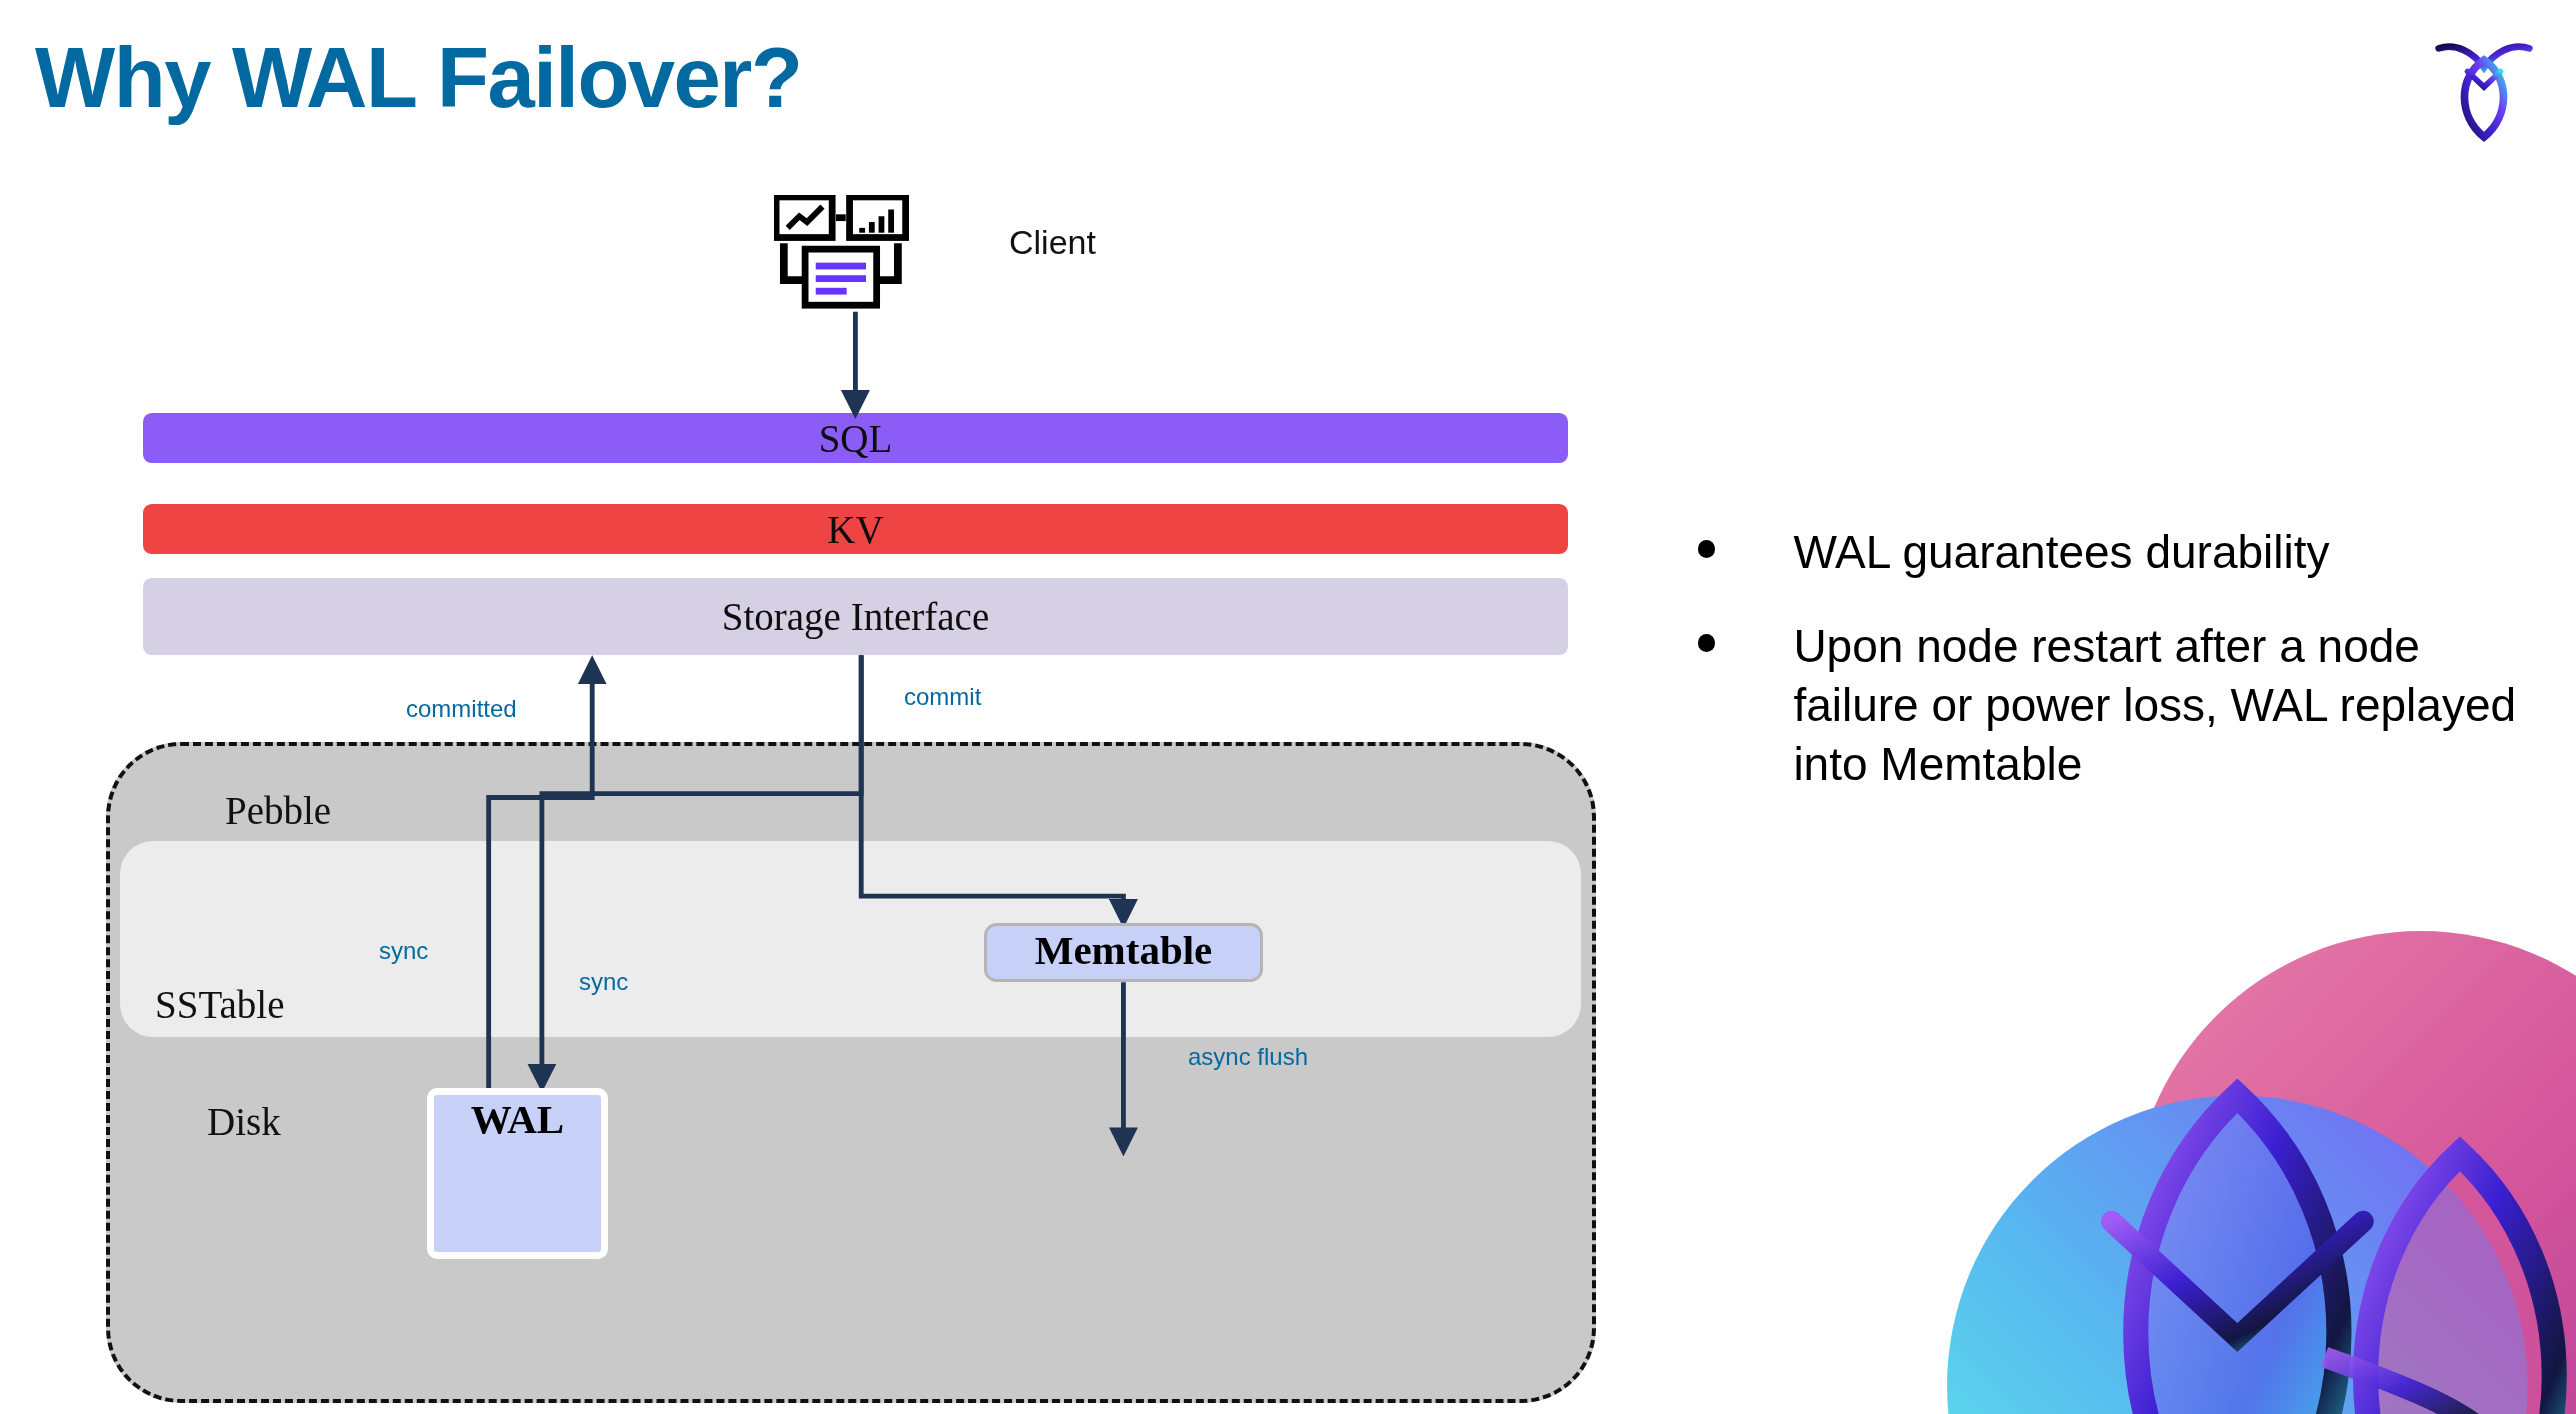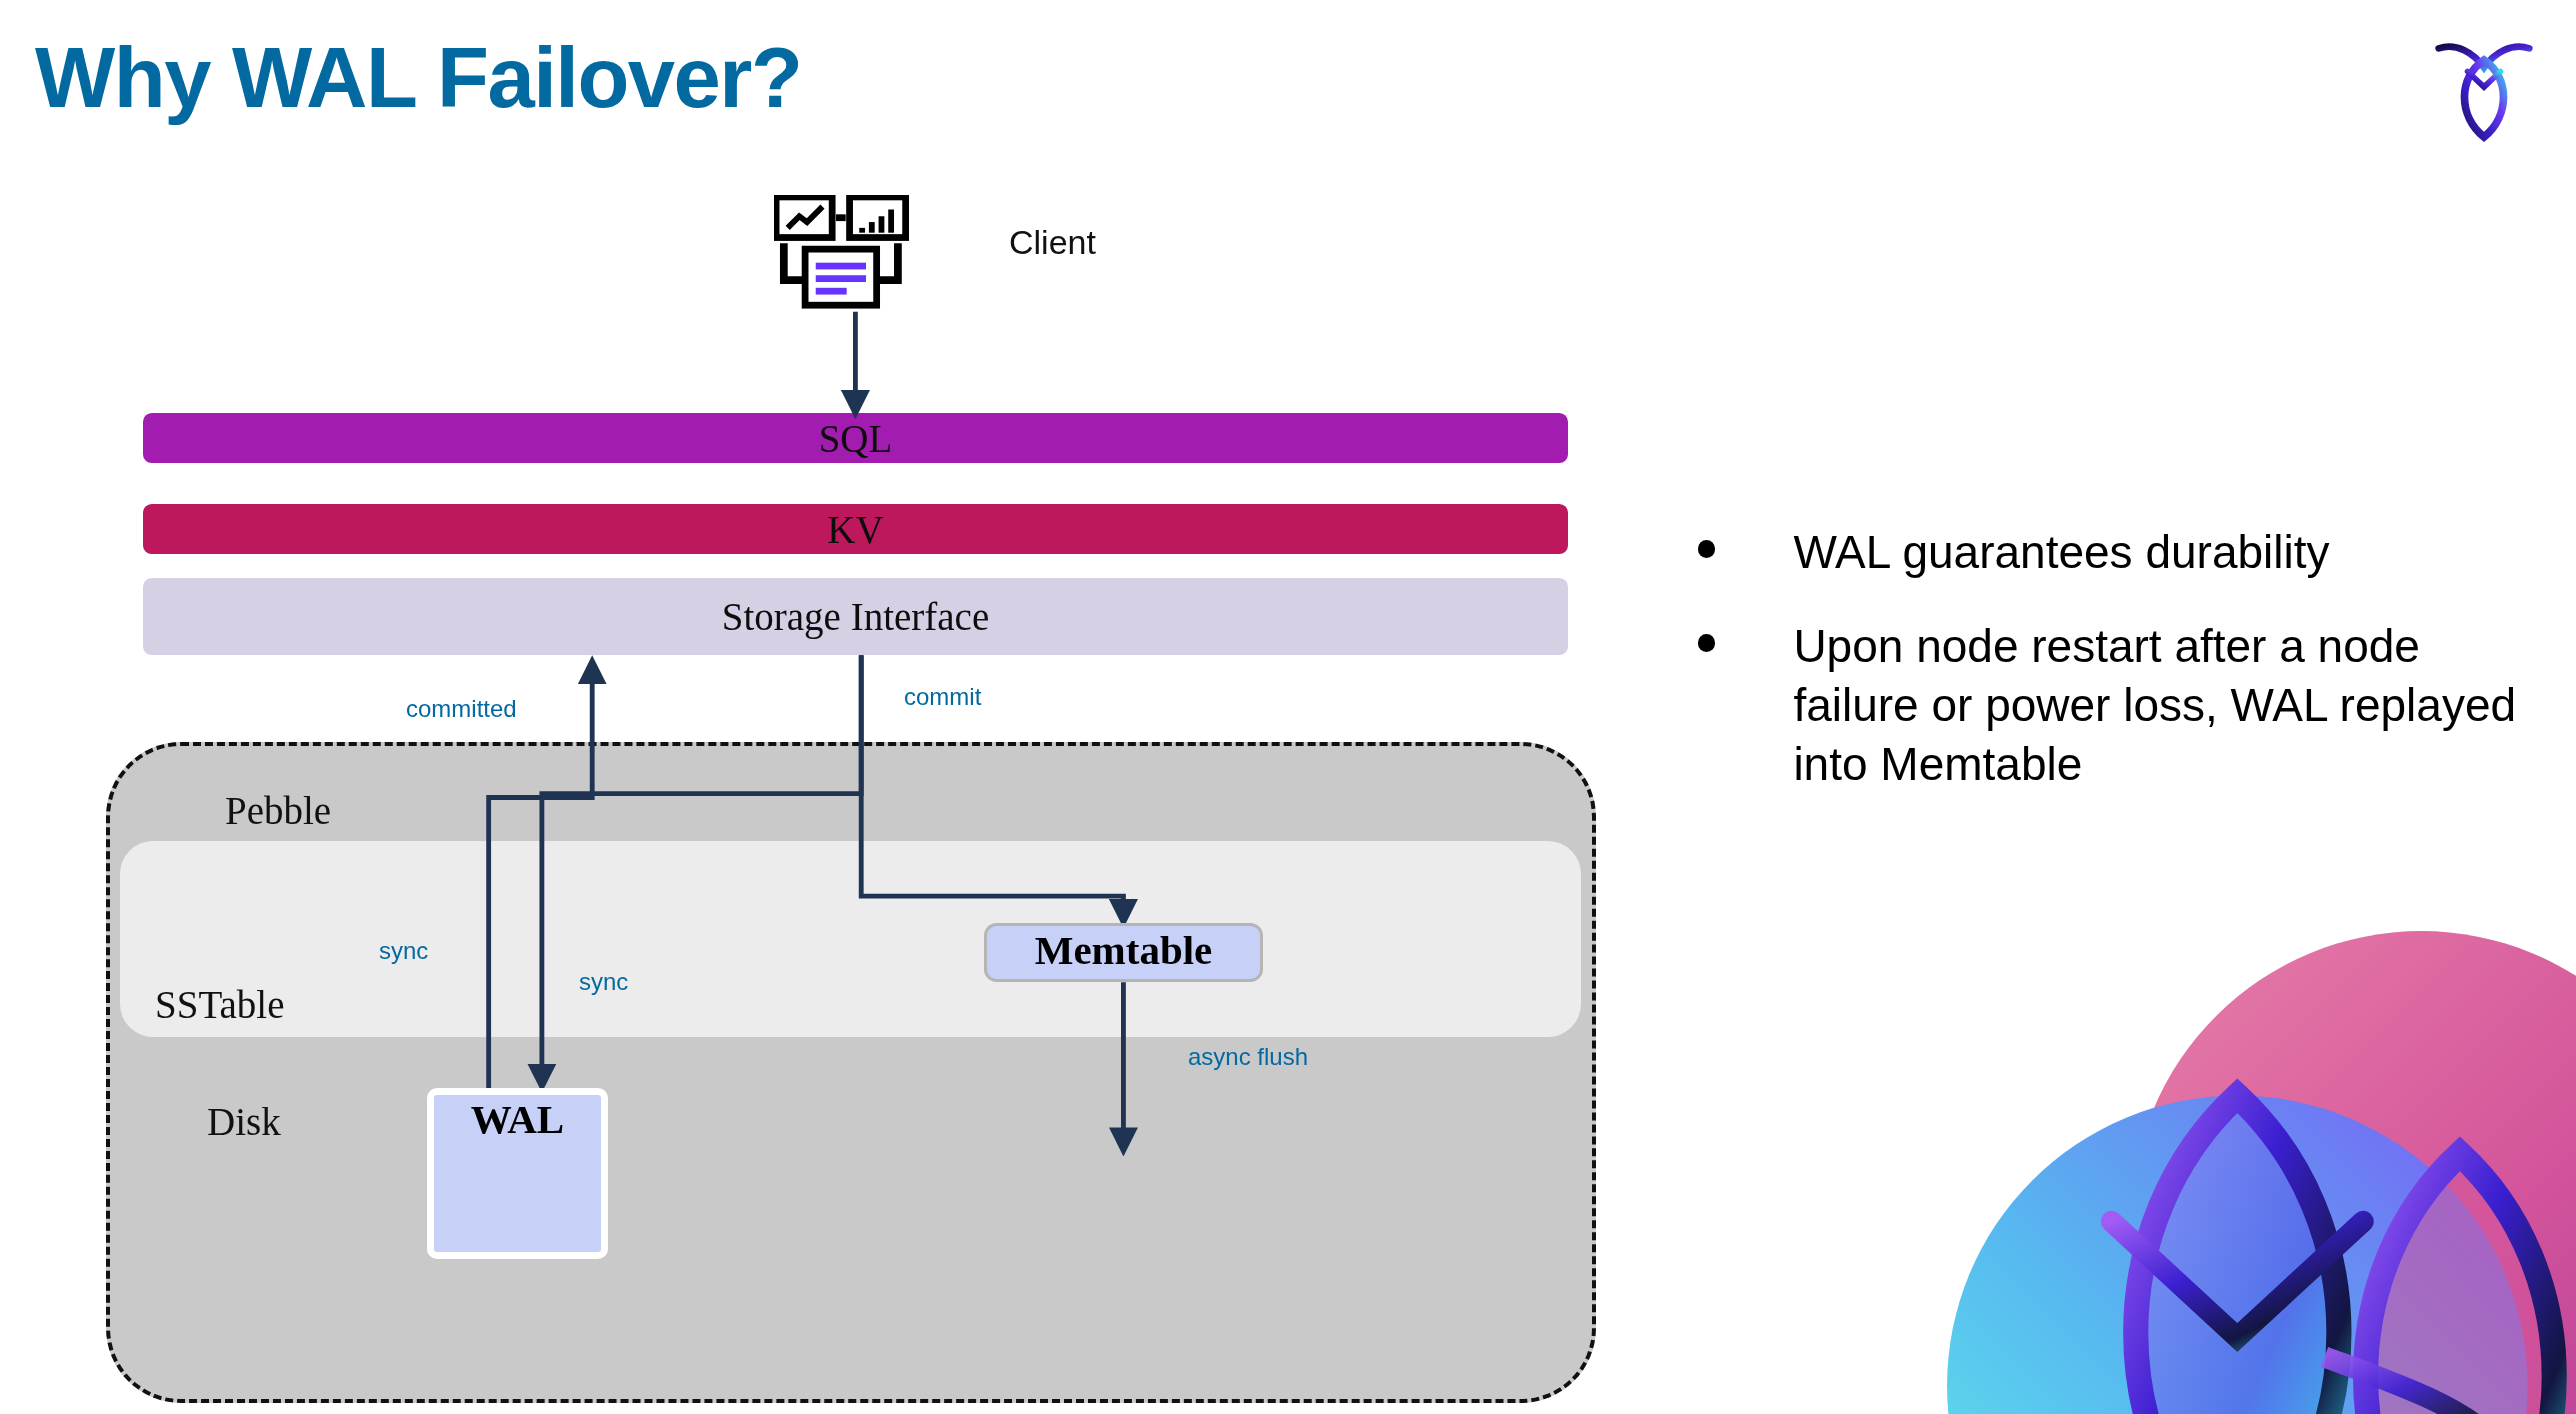"SQL" div.stack-bar { background: #a21caf -> #8b5cf6 }
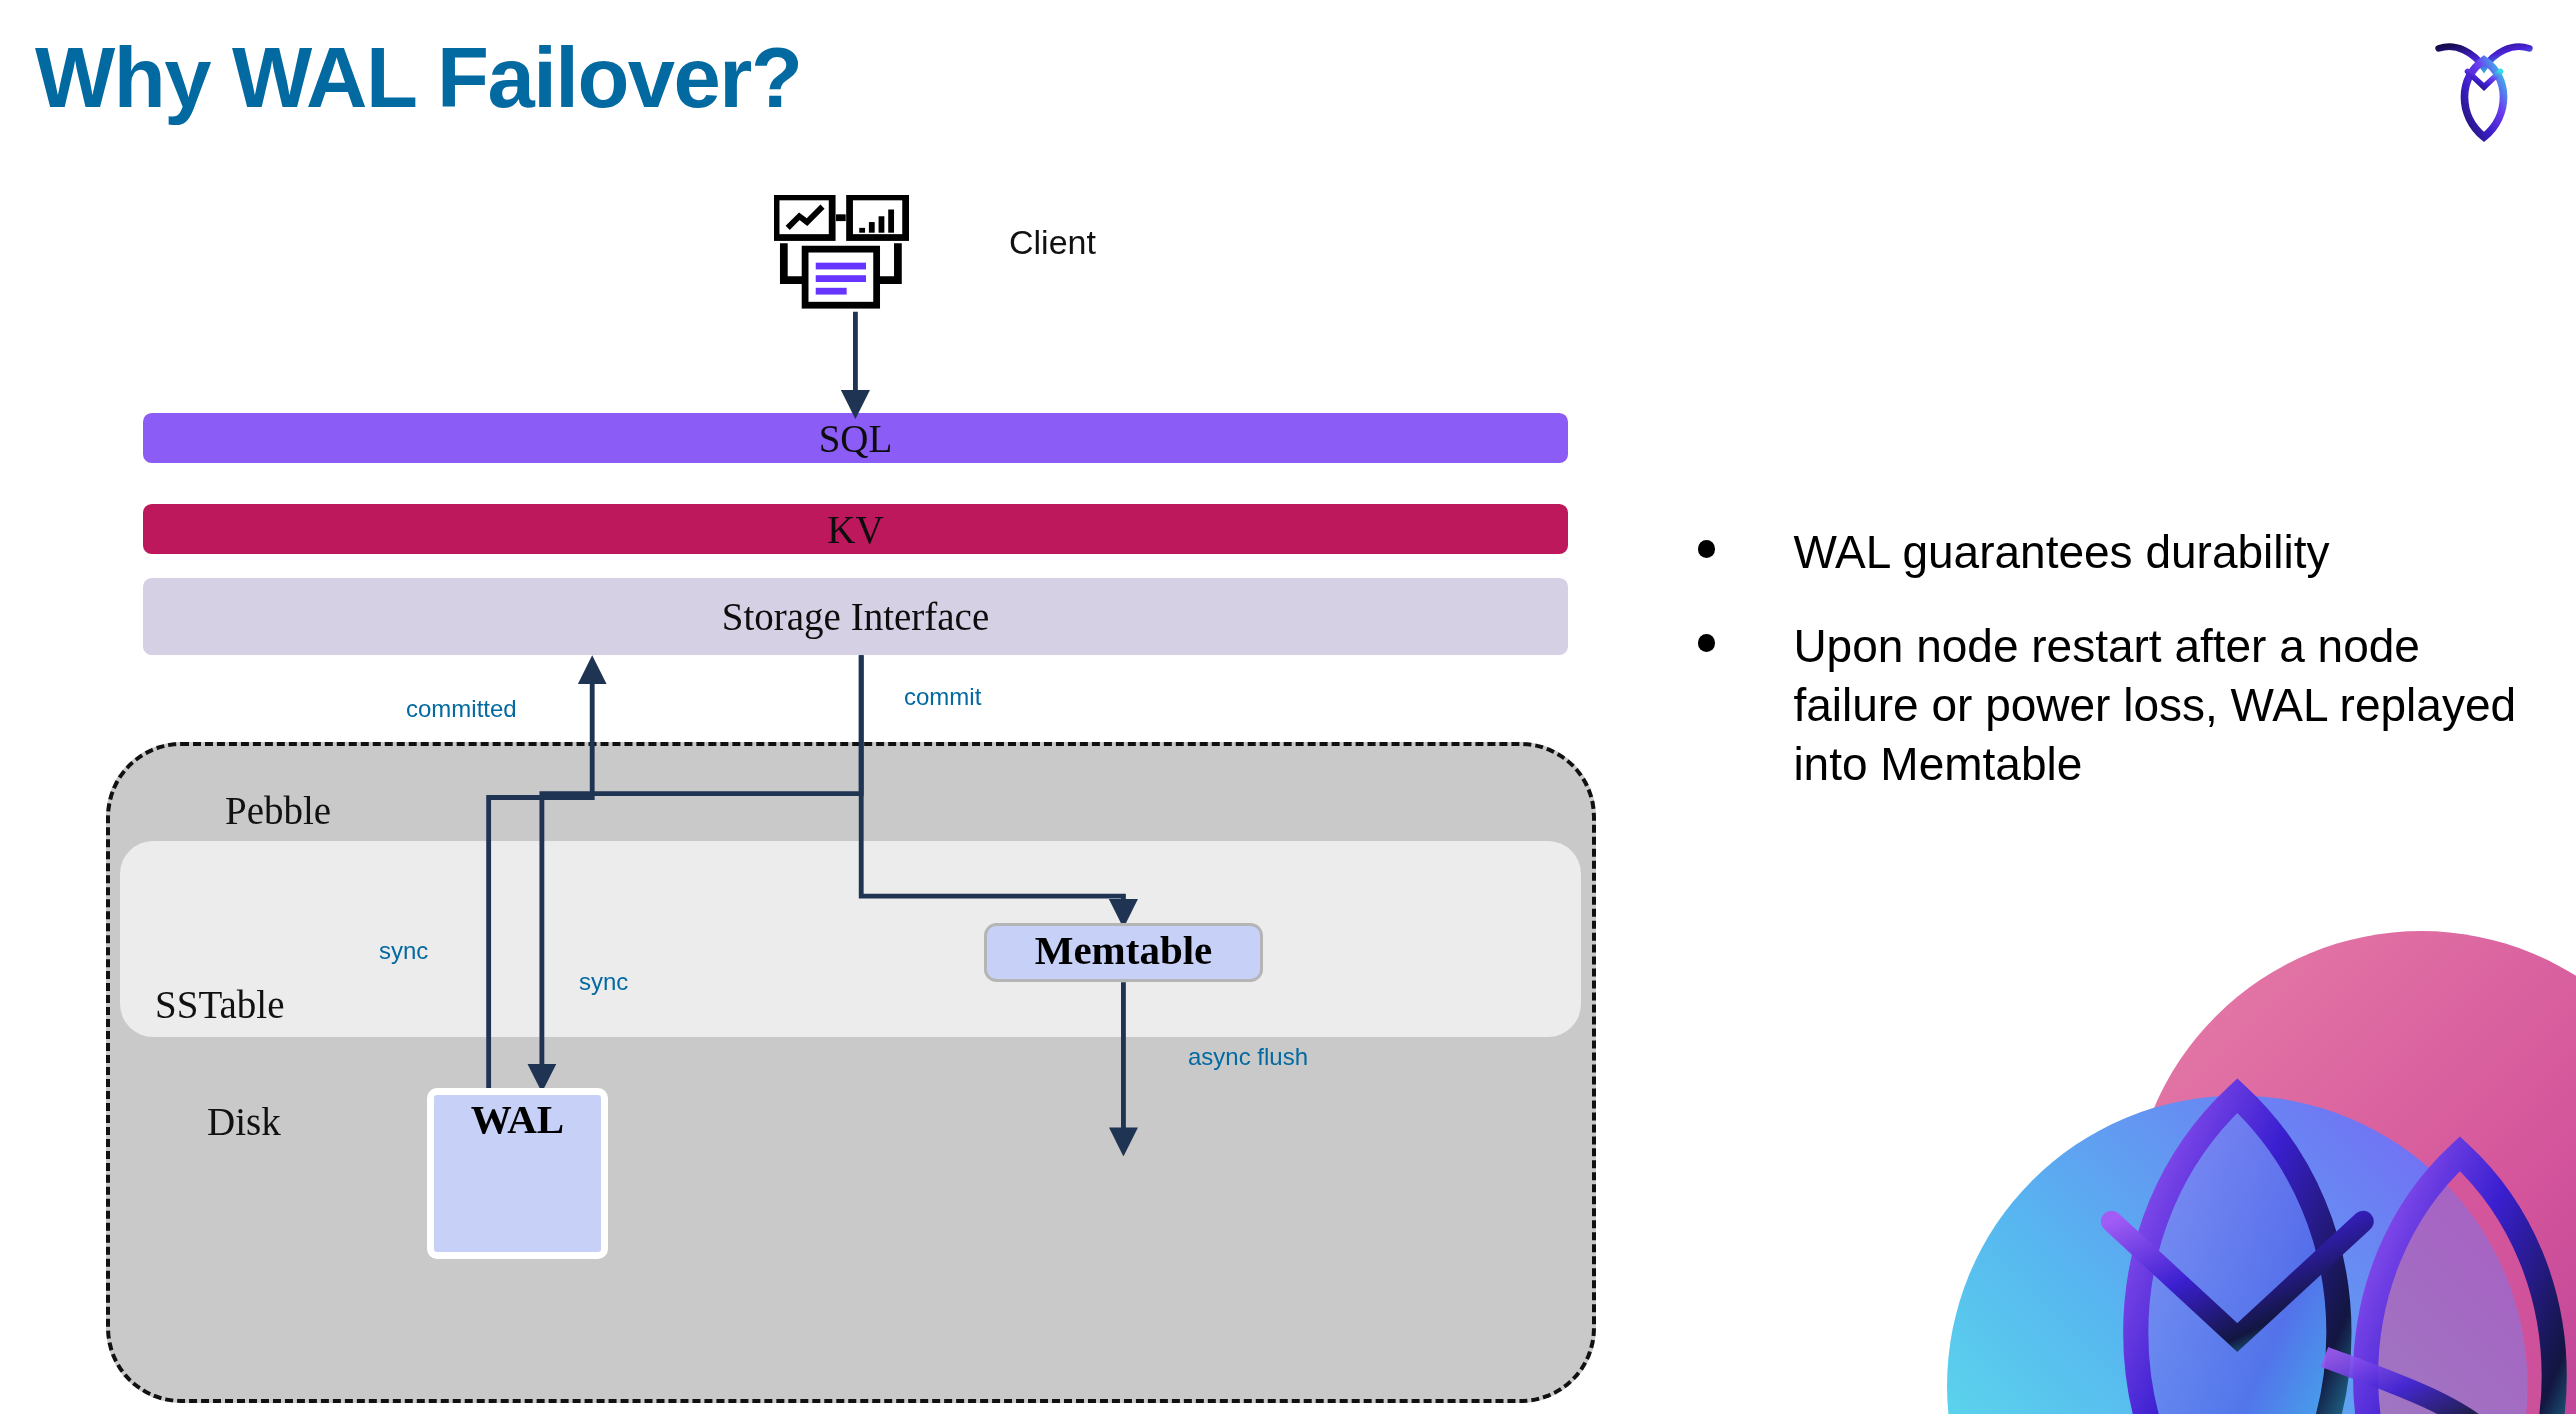"KV" div.stack-bar { background: #be185d -> #ef4444 }
